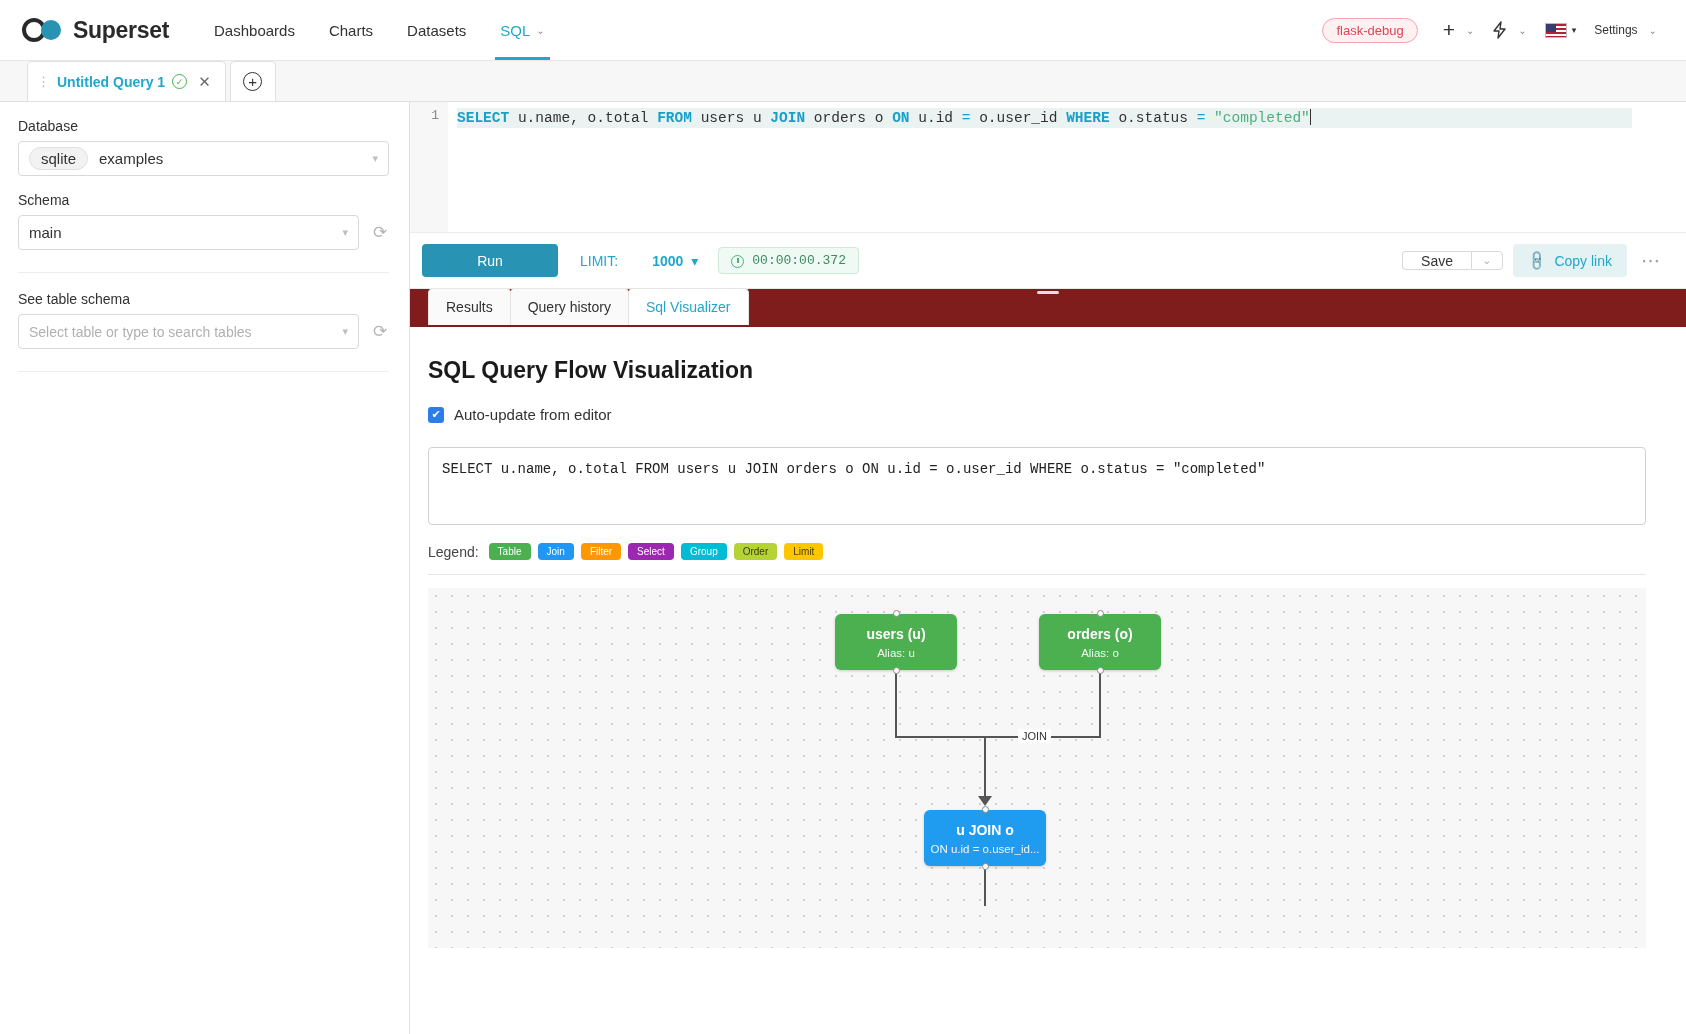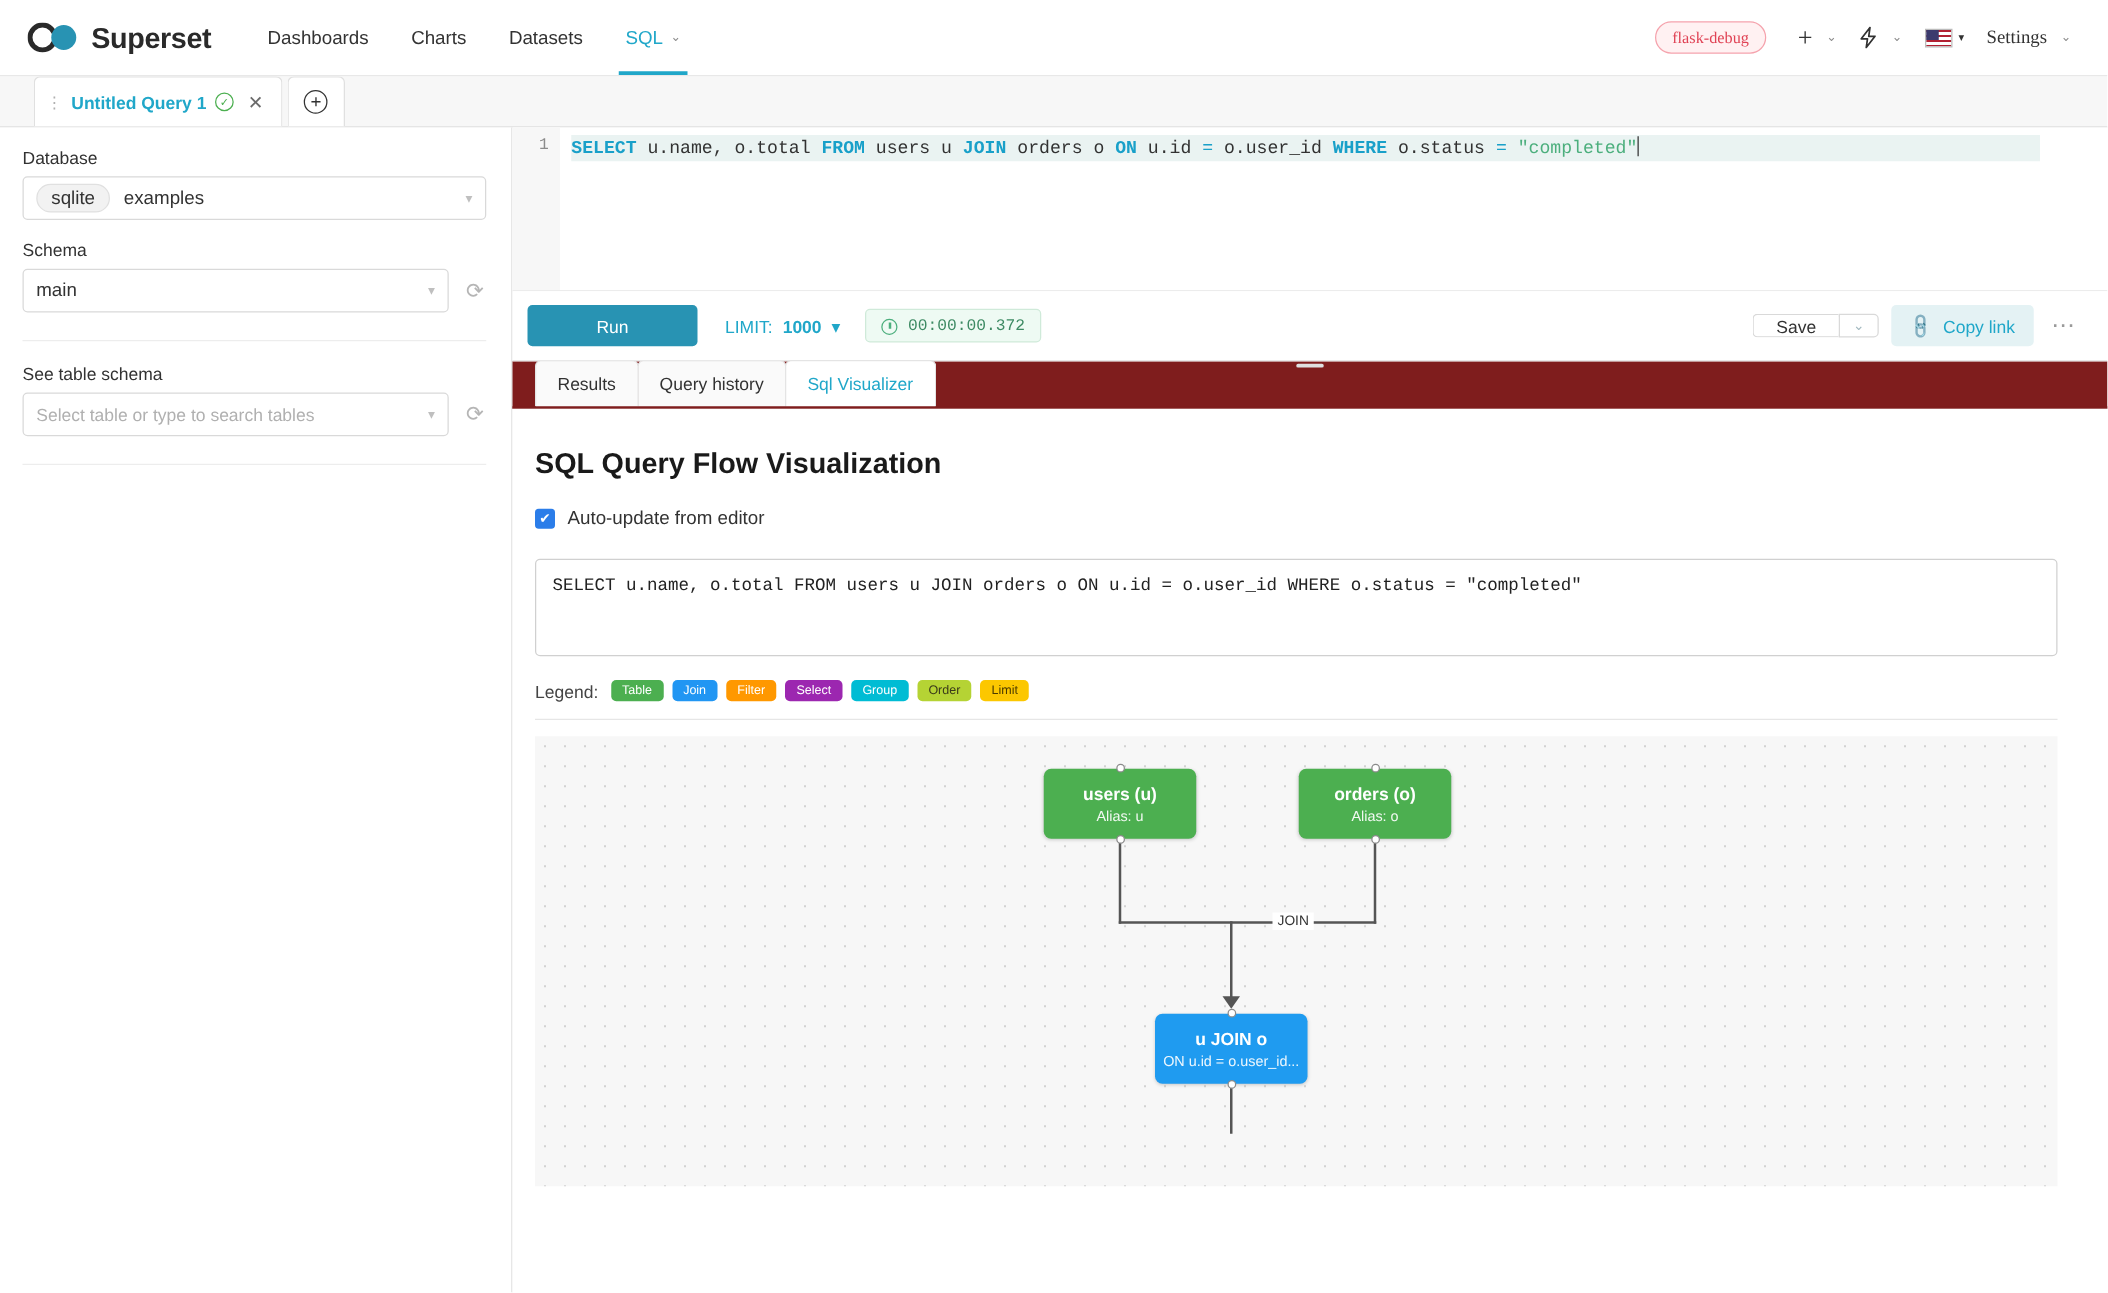"flask-debug" .nav-right { font-family: Liberation Serif, serif -> none }
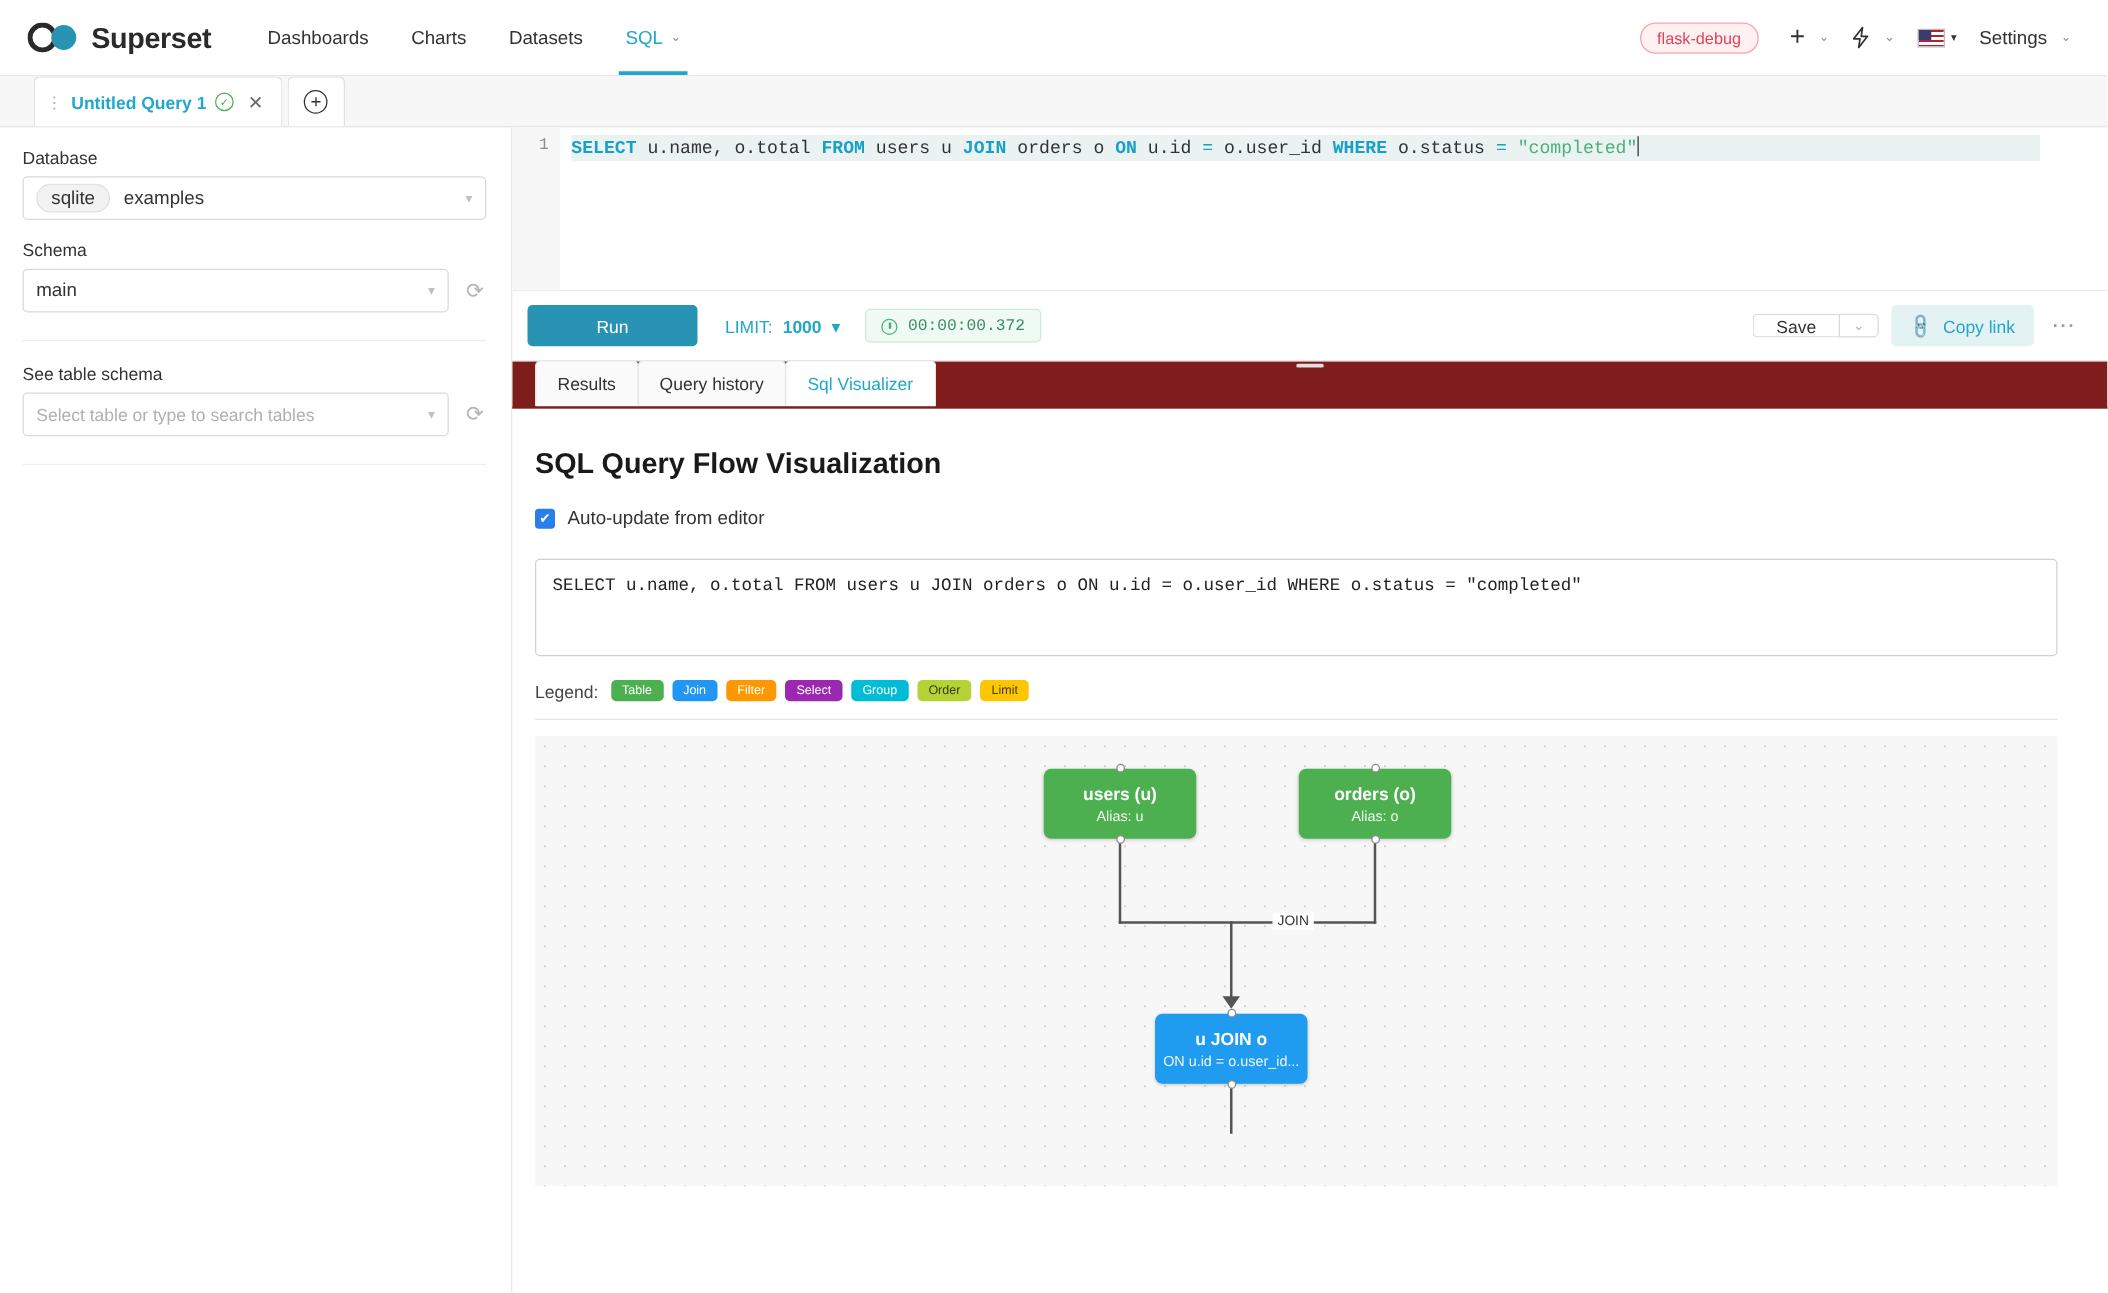"Settings" .settings-txt { font-size: 15px -> 12px }
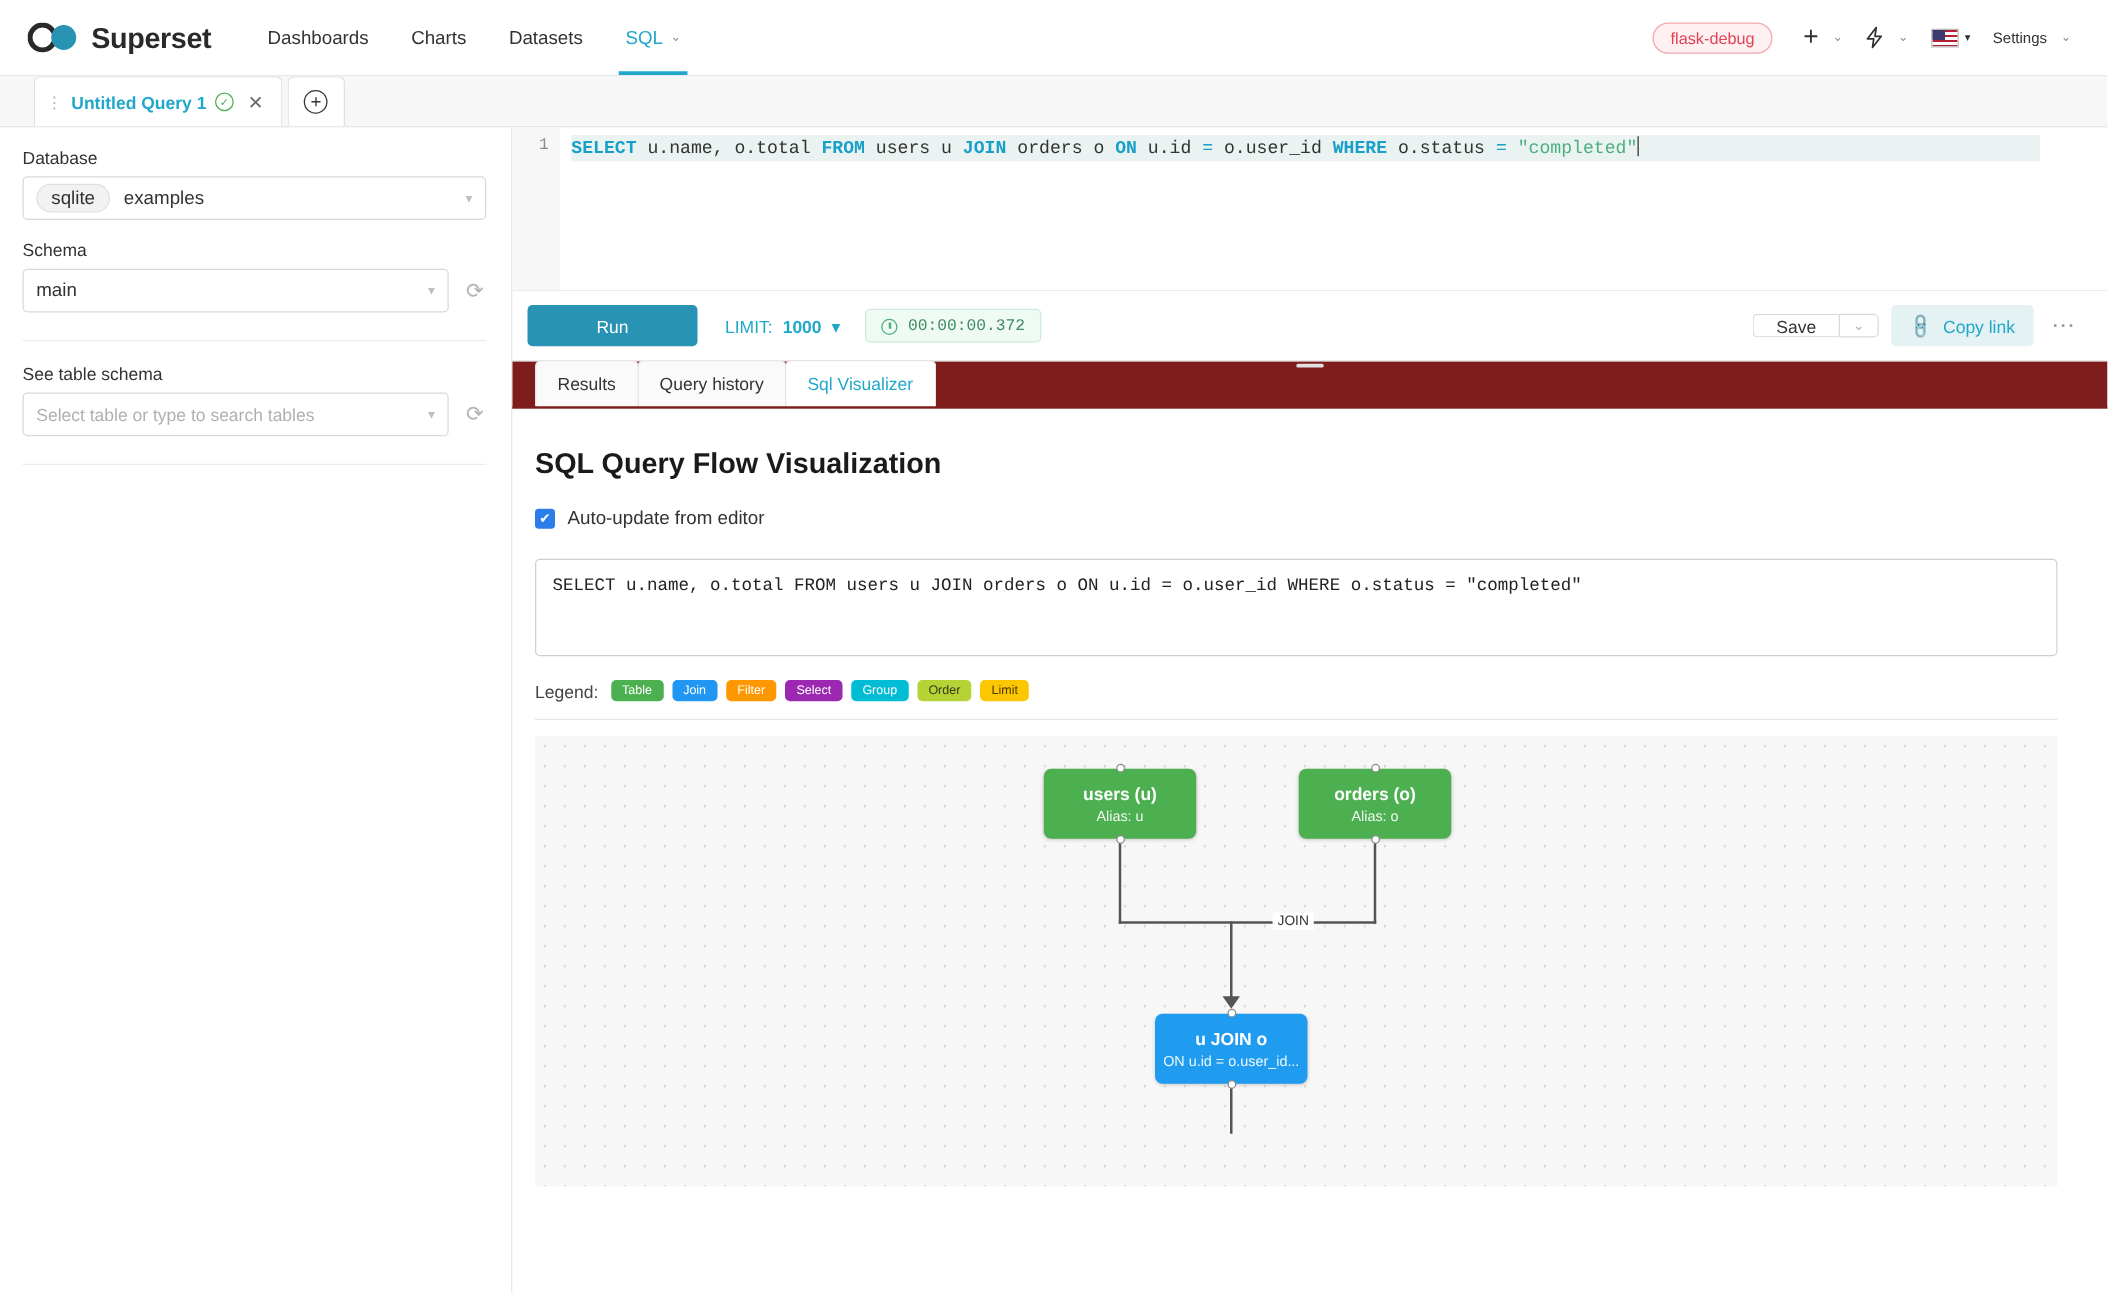"1000" .limit-box b { margin-left: none -> 26px }
